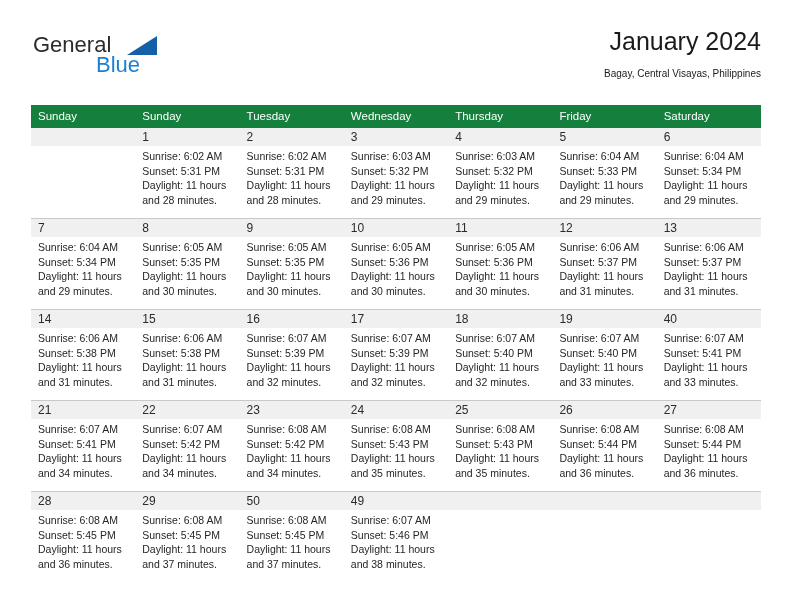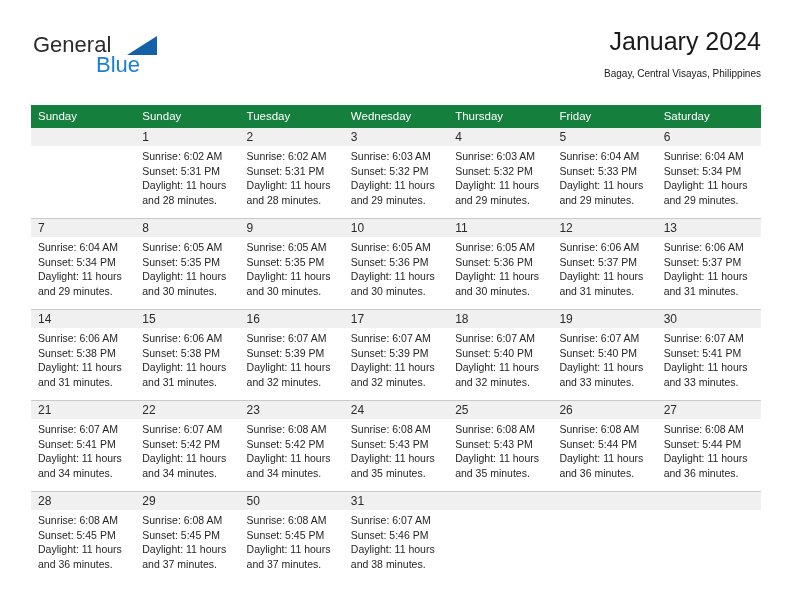"30" div.daynum-band { text: 30 -> 40 }
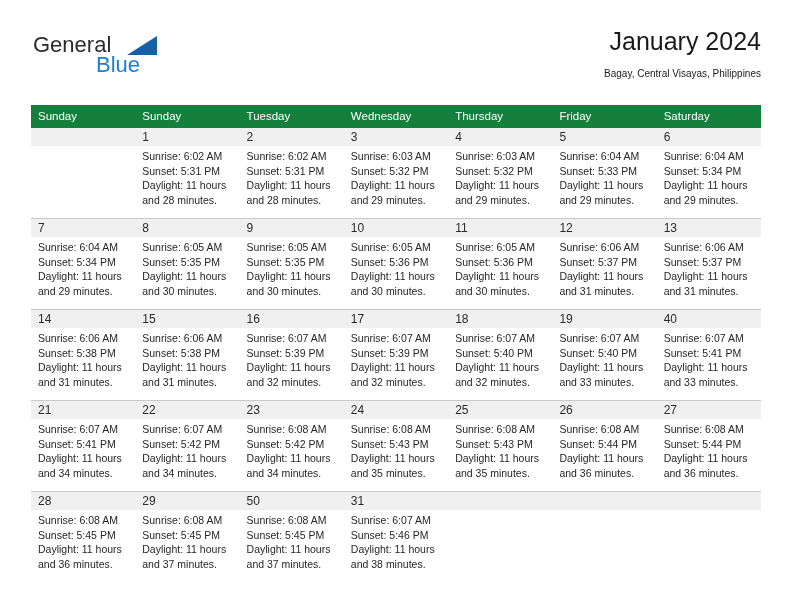"31" div.daynum-band { text: 31 -> 49 }
